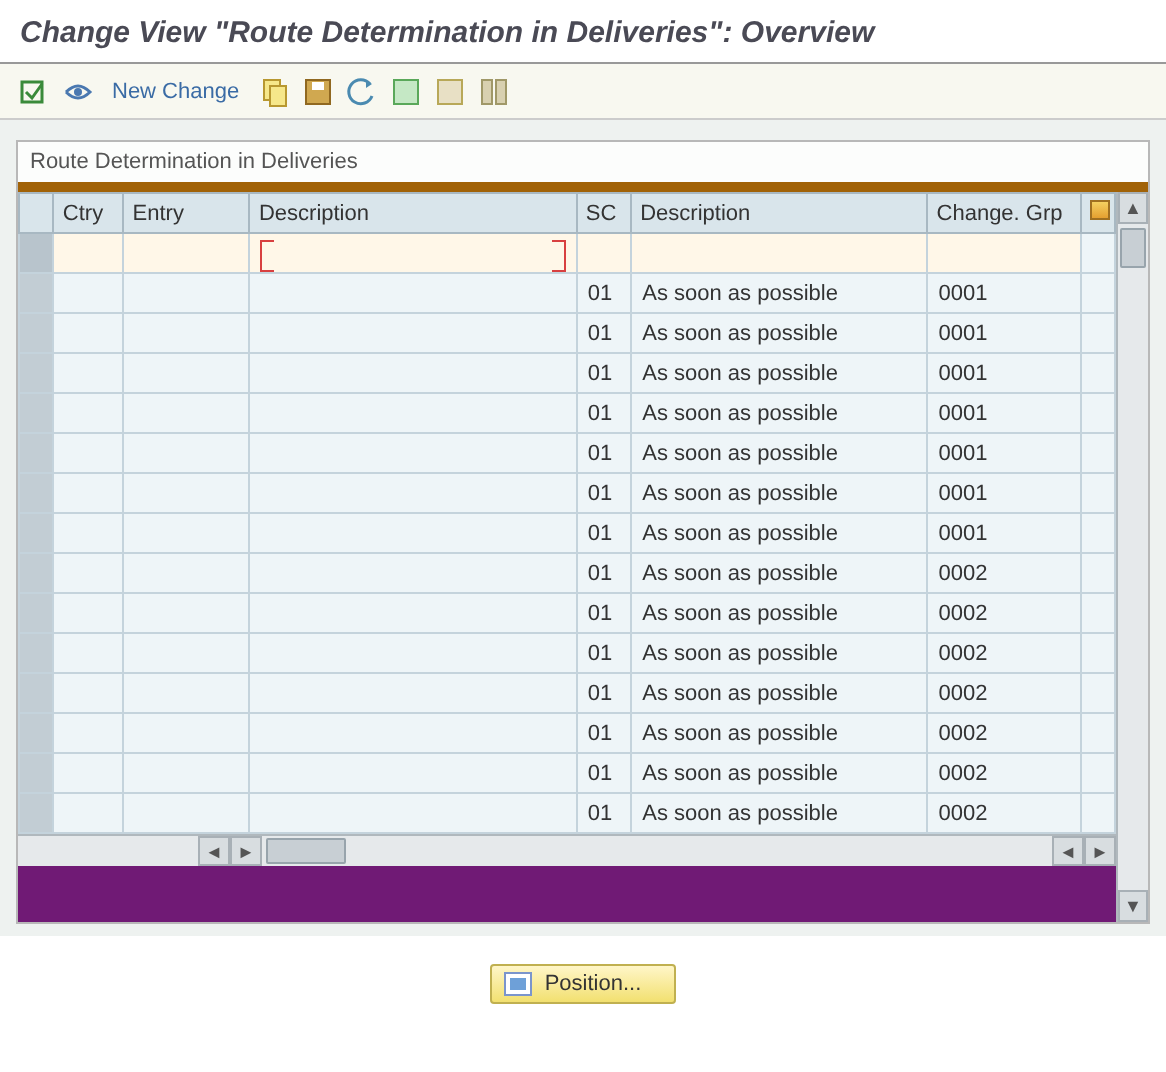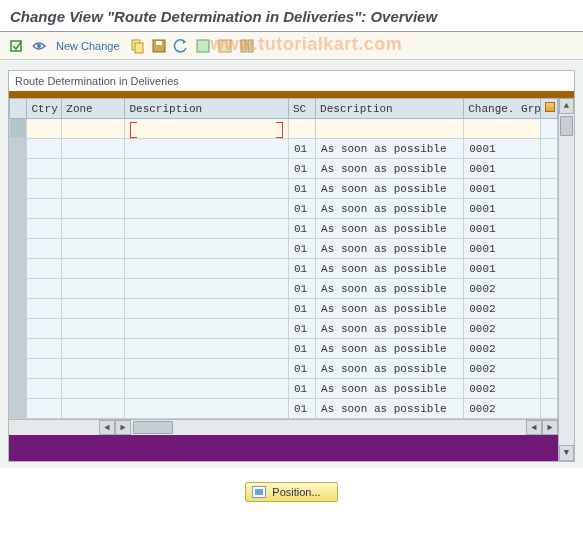"www.tutorialkart.com" div.watermark { html: <div>www.tutorialkart.com</div> -> none }
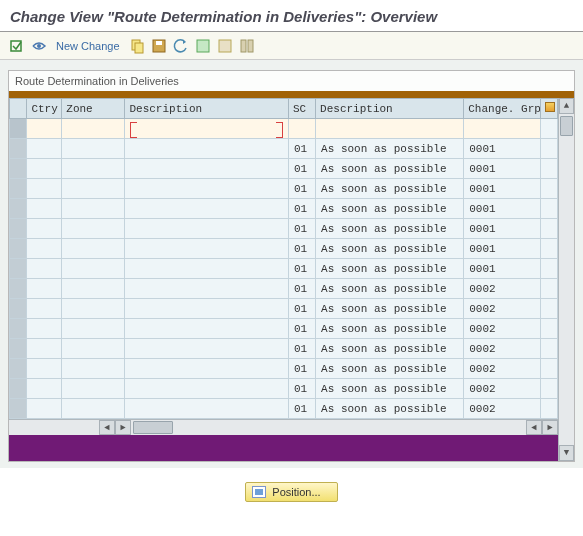"Ctry" .grid-wrap { border-top: 7px solid #a16207 -> 5px solid #a16207; font-family: Liberation Mono, monospace -> none }
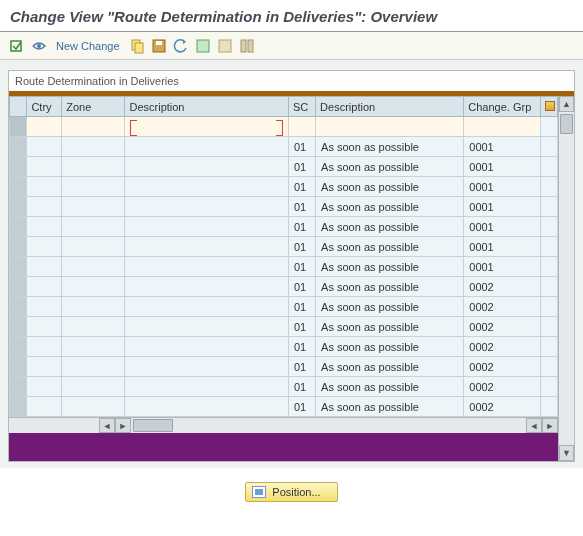"Zone" th { text: Zone -> Entry }
